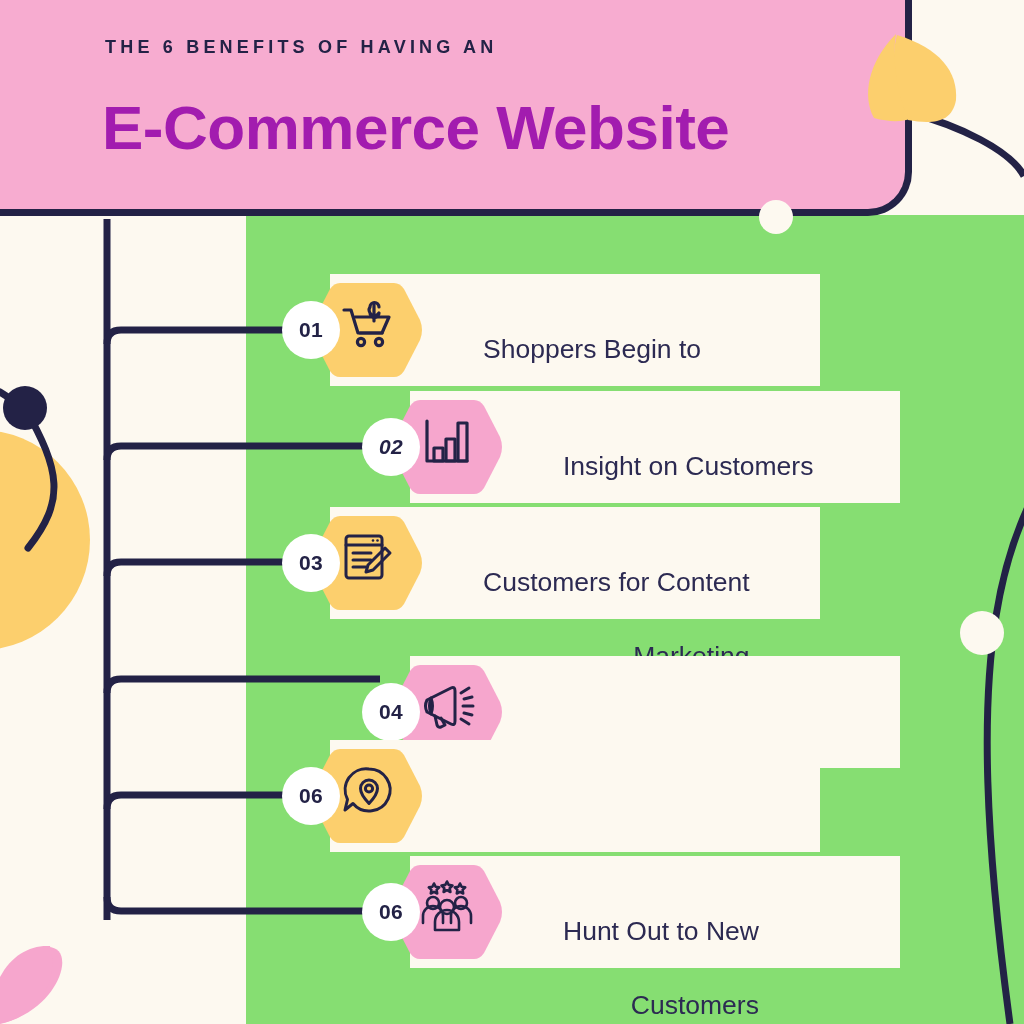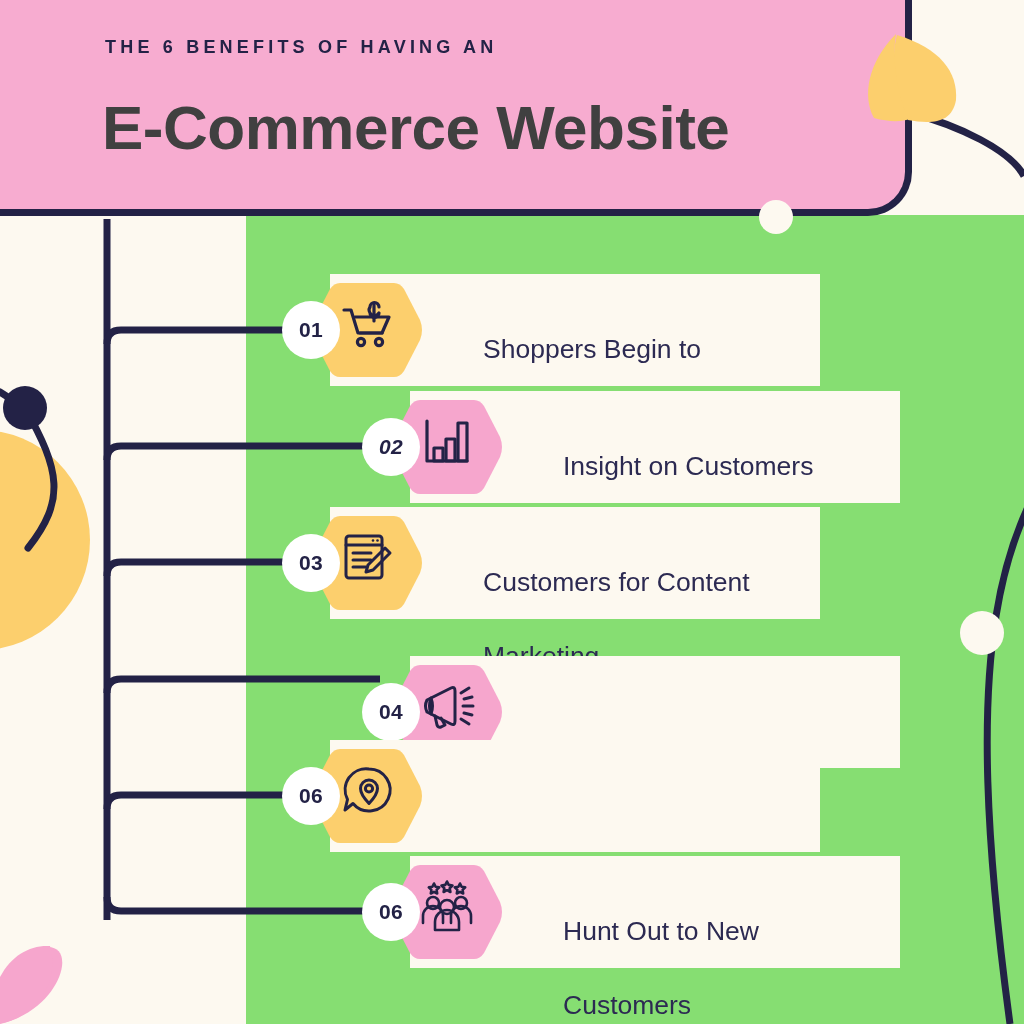"E-Commerce Website" .header-title { color: #404040 -> #a21caf }
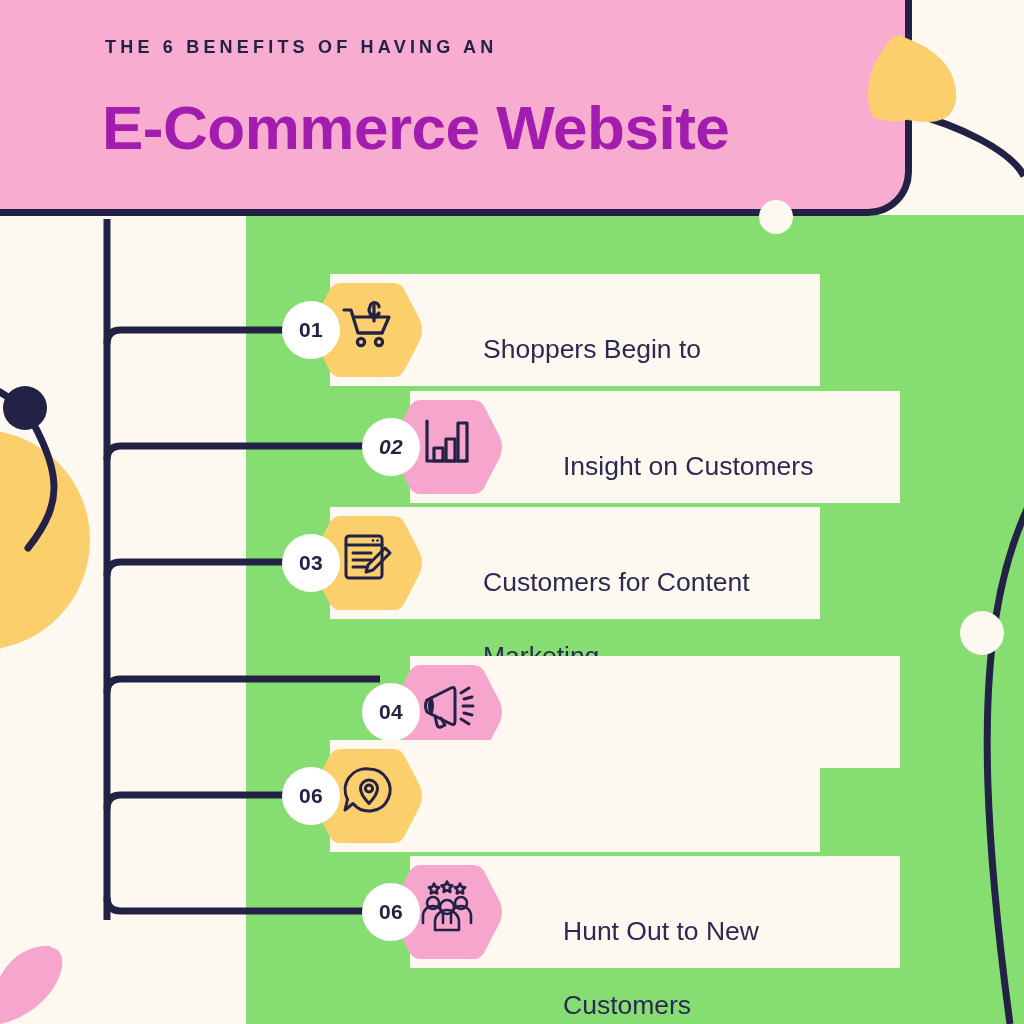"01" .row { text-align: none -> right }
